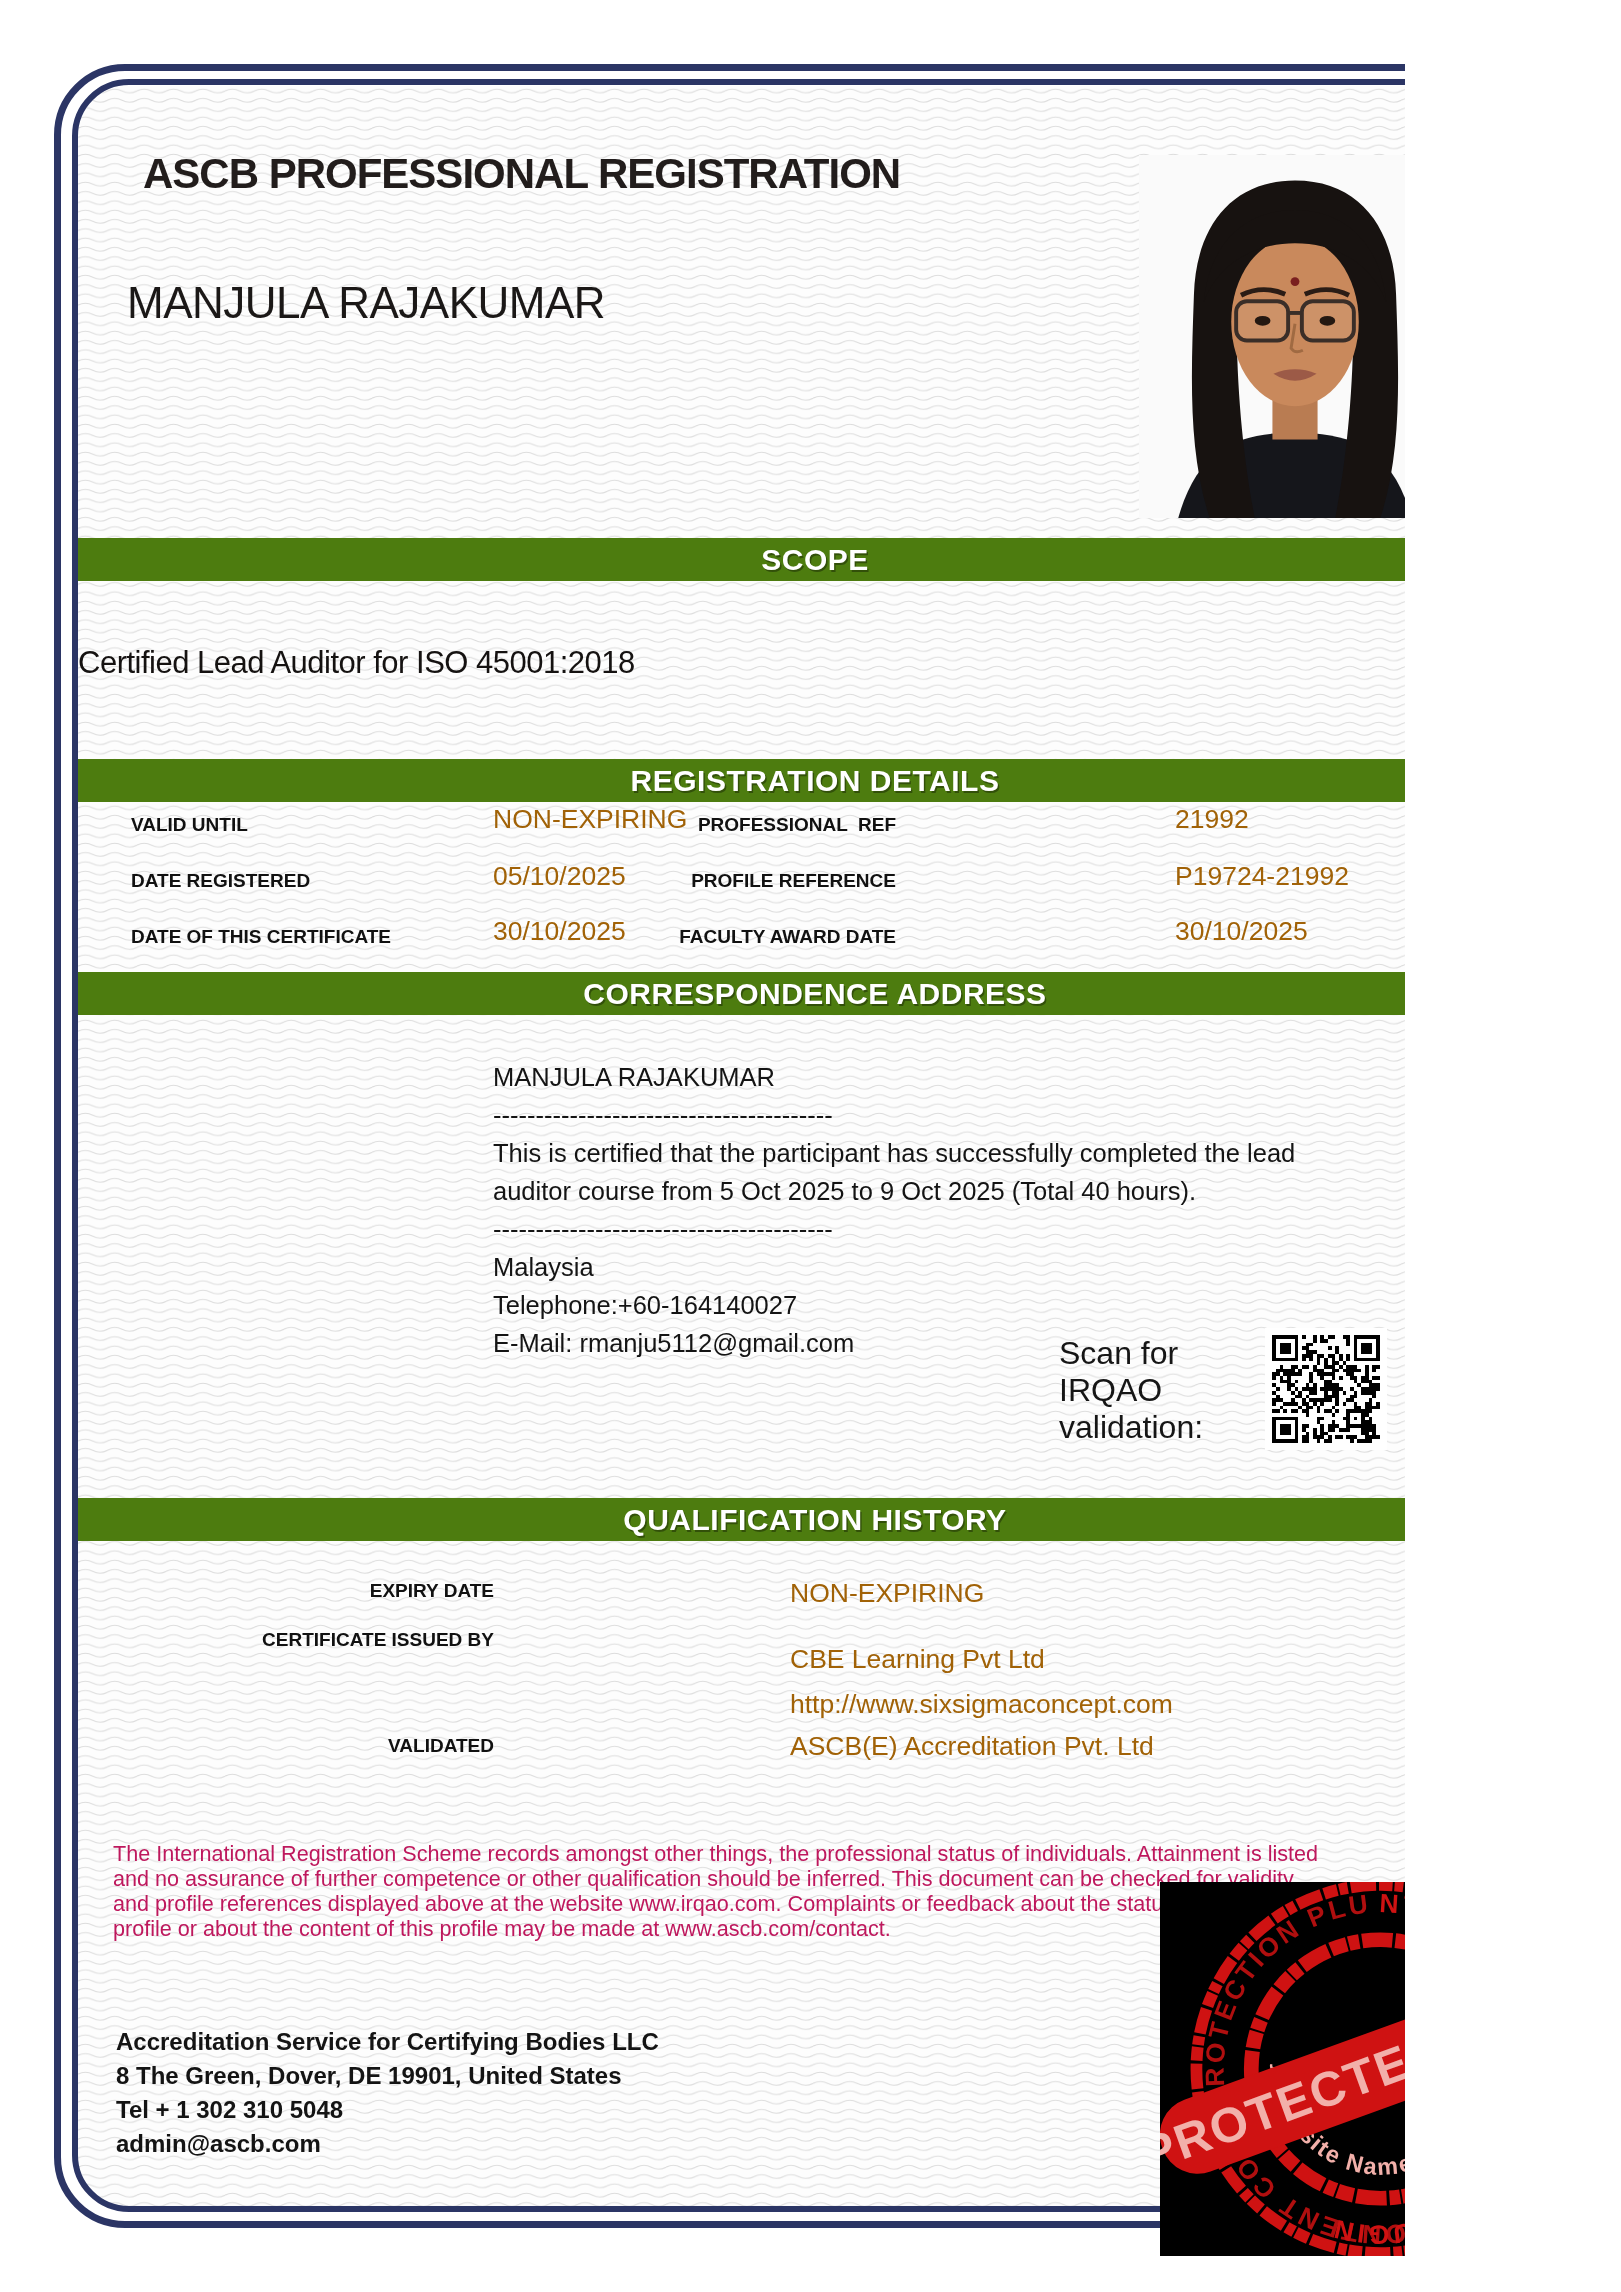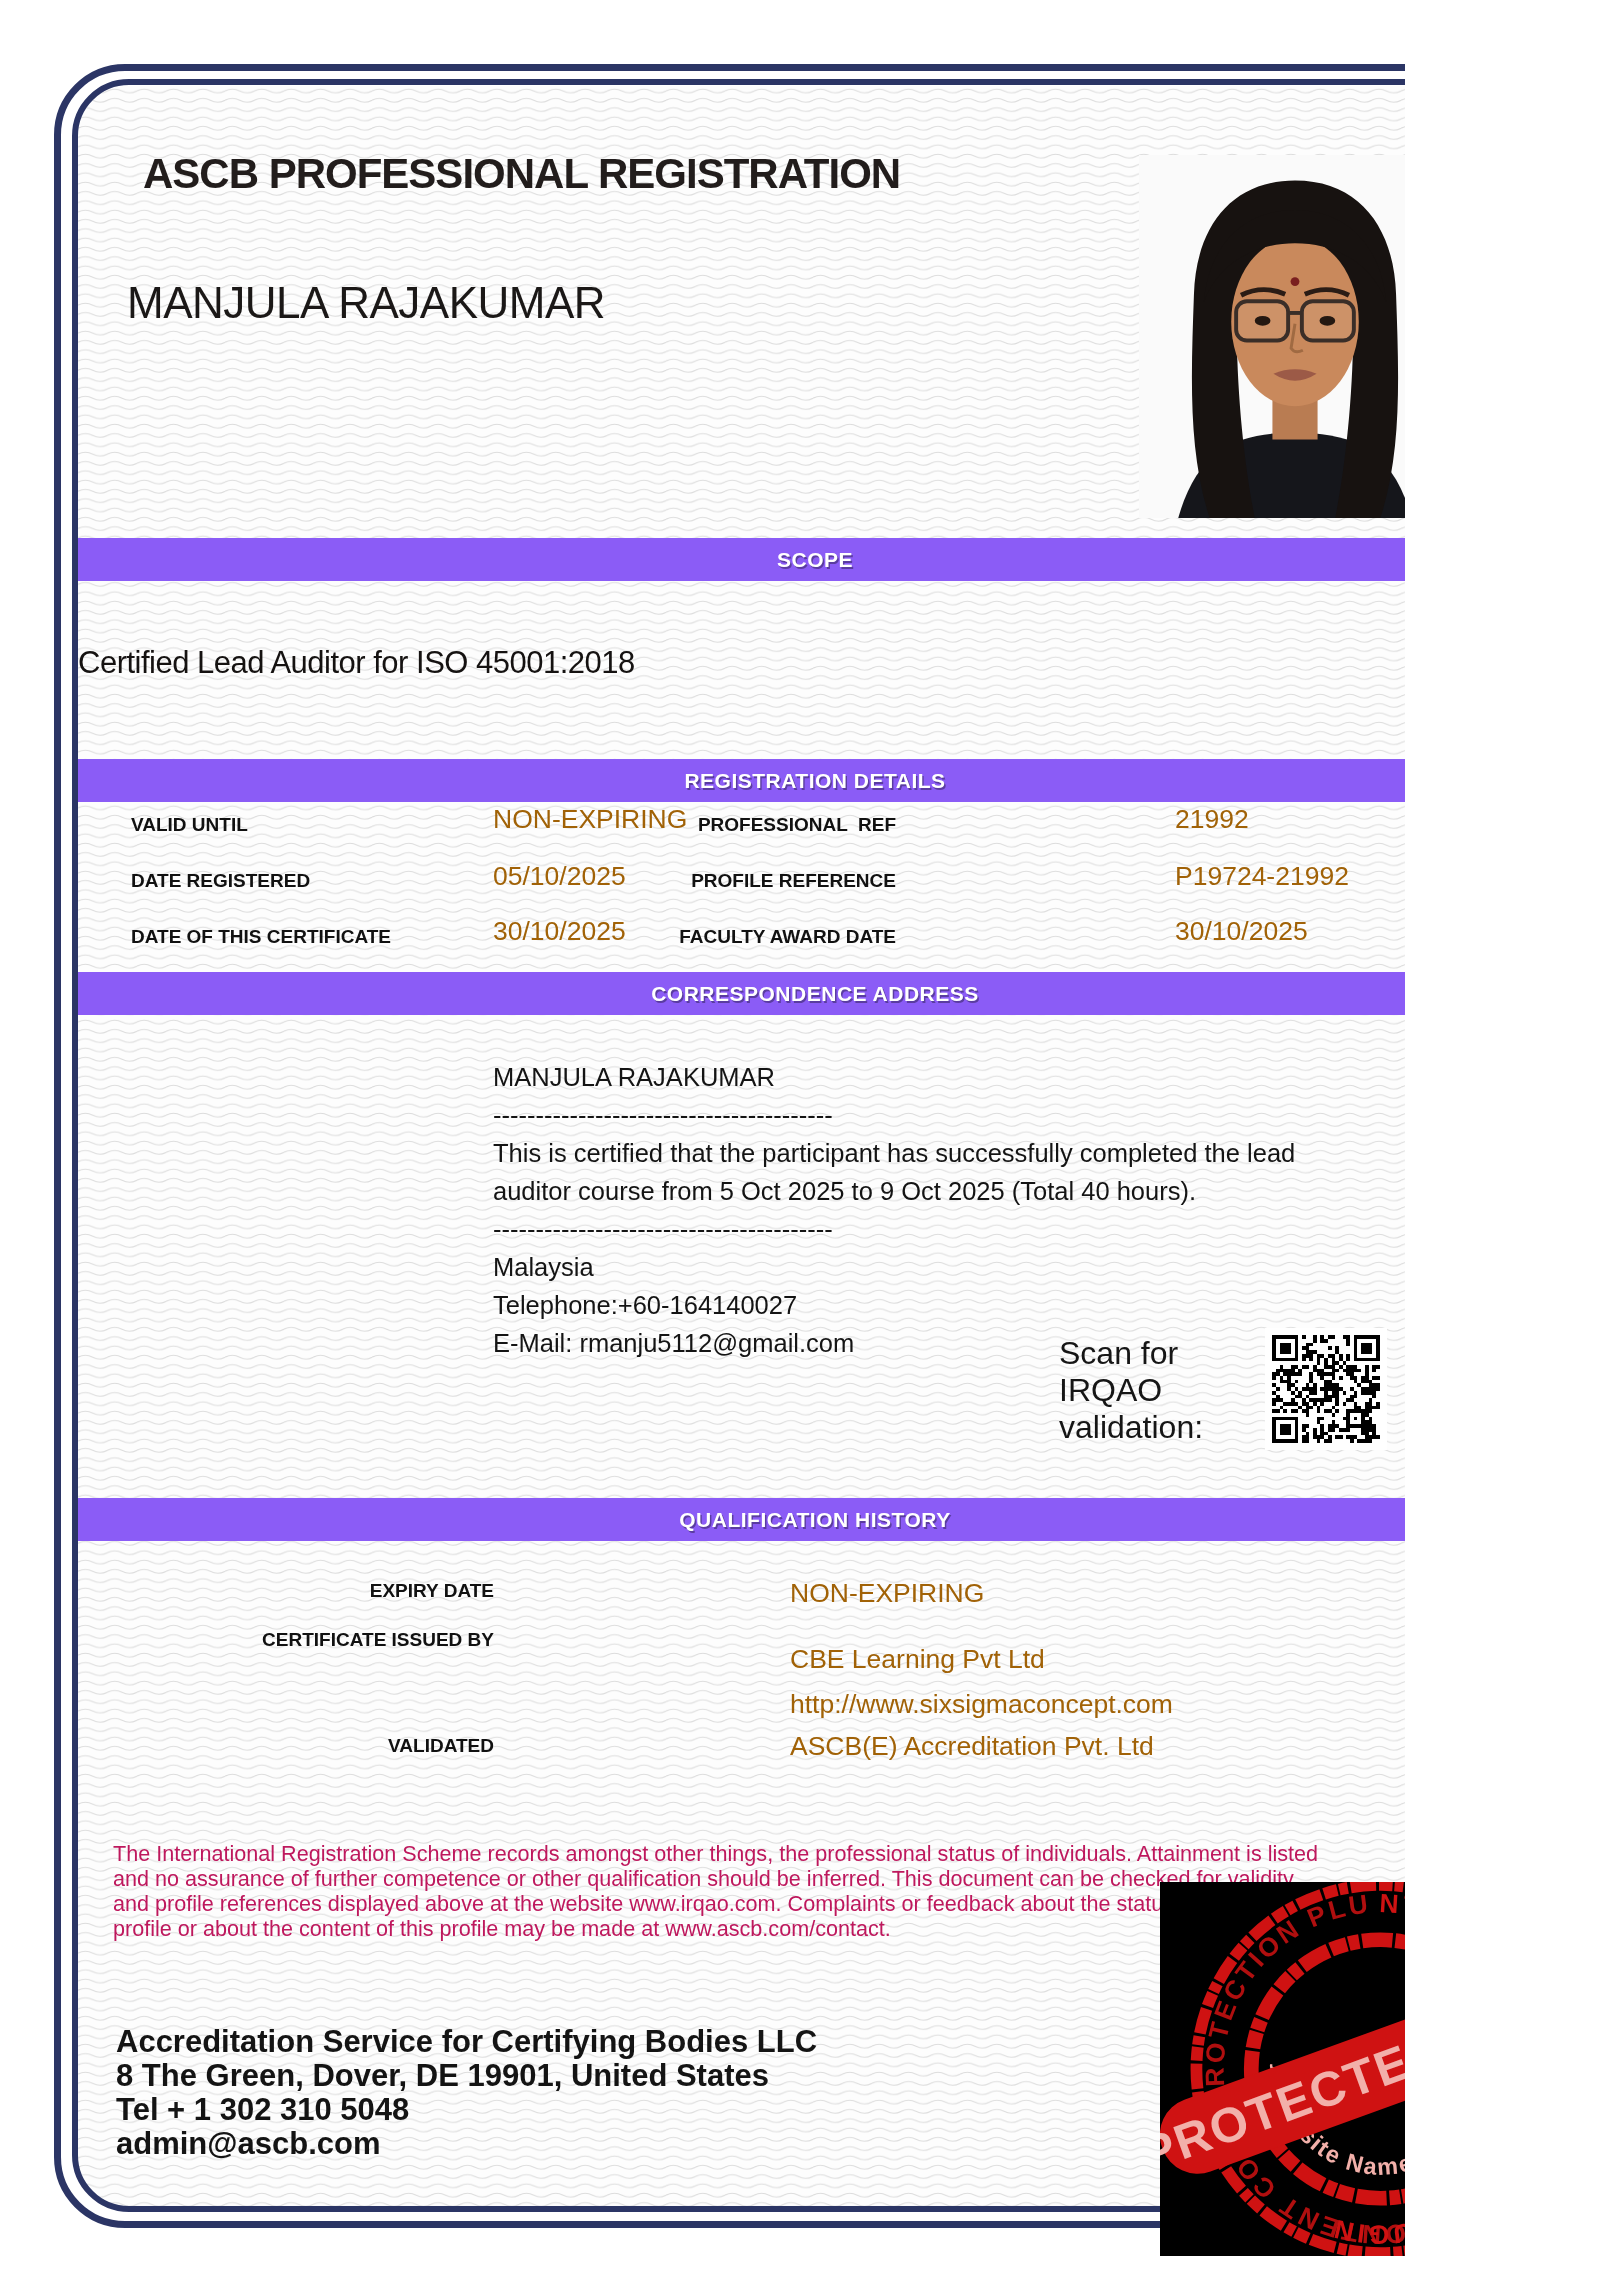"SCOPE" .band { background: #8b5cf6 -> #4d7c0f; font-size: 21px -> 30px }
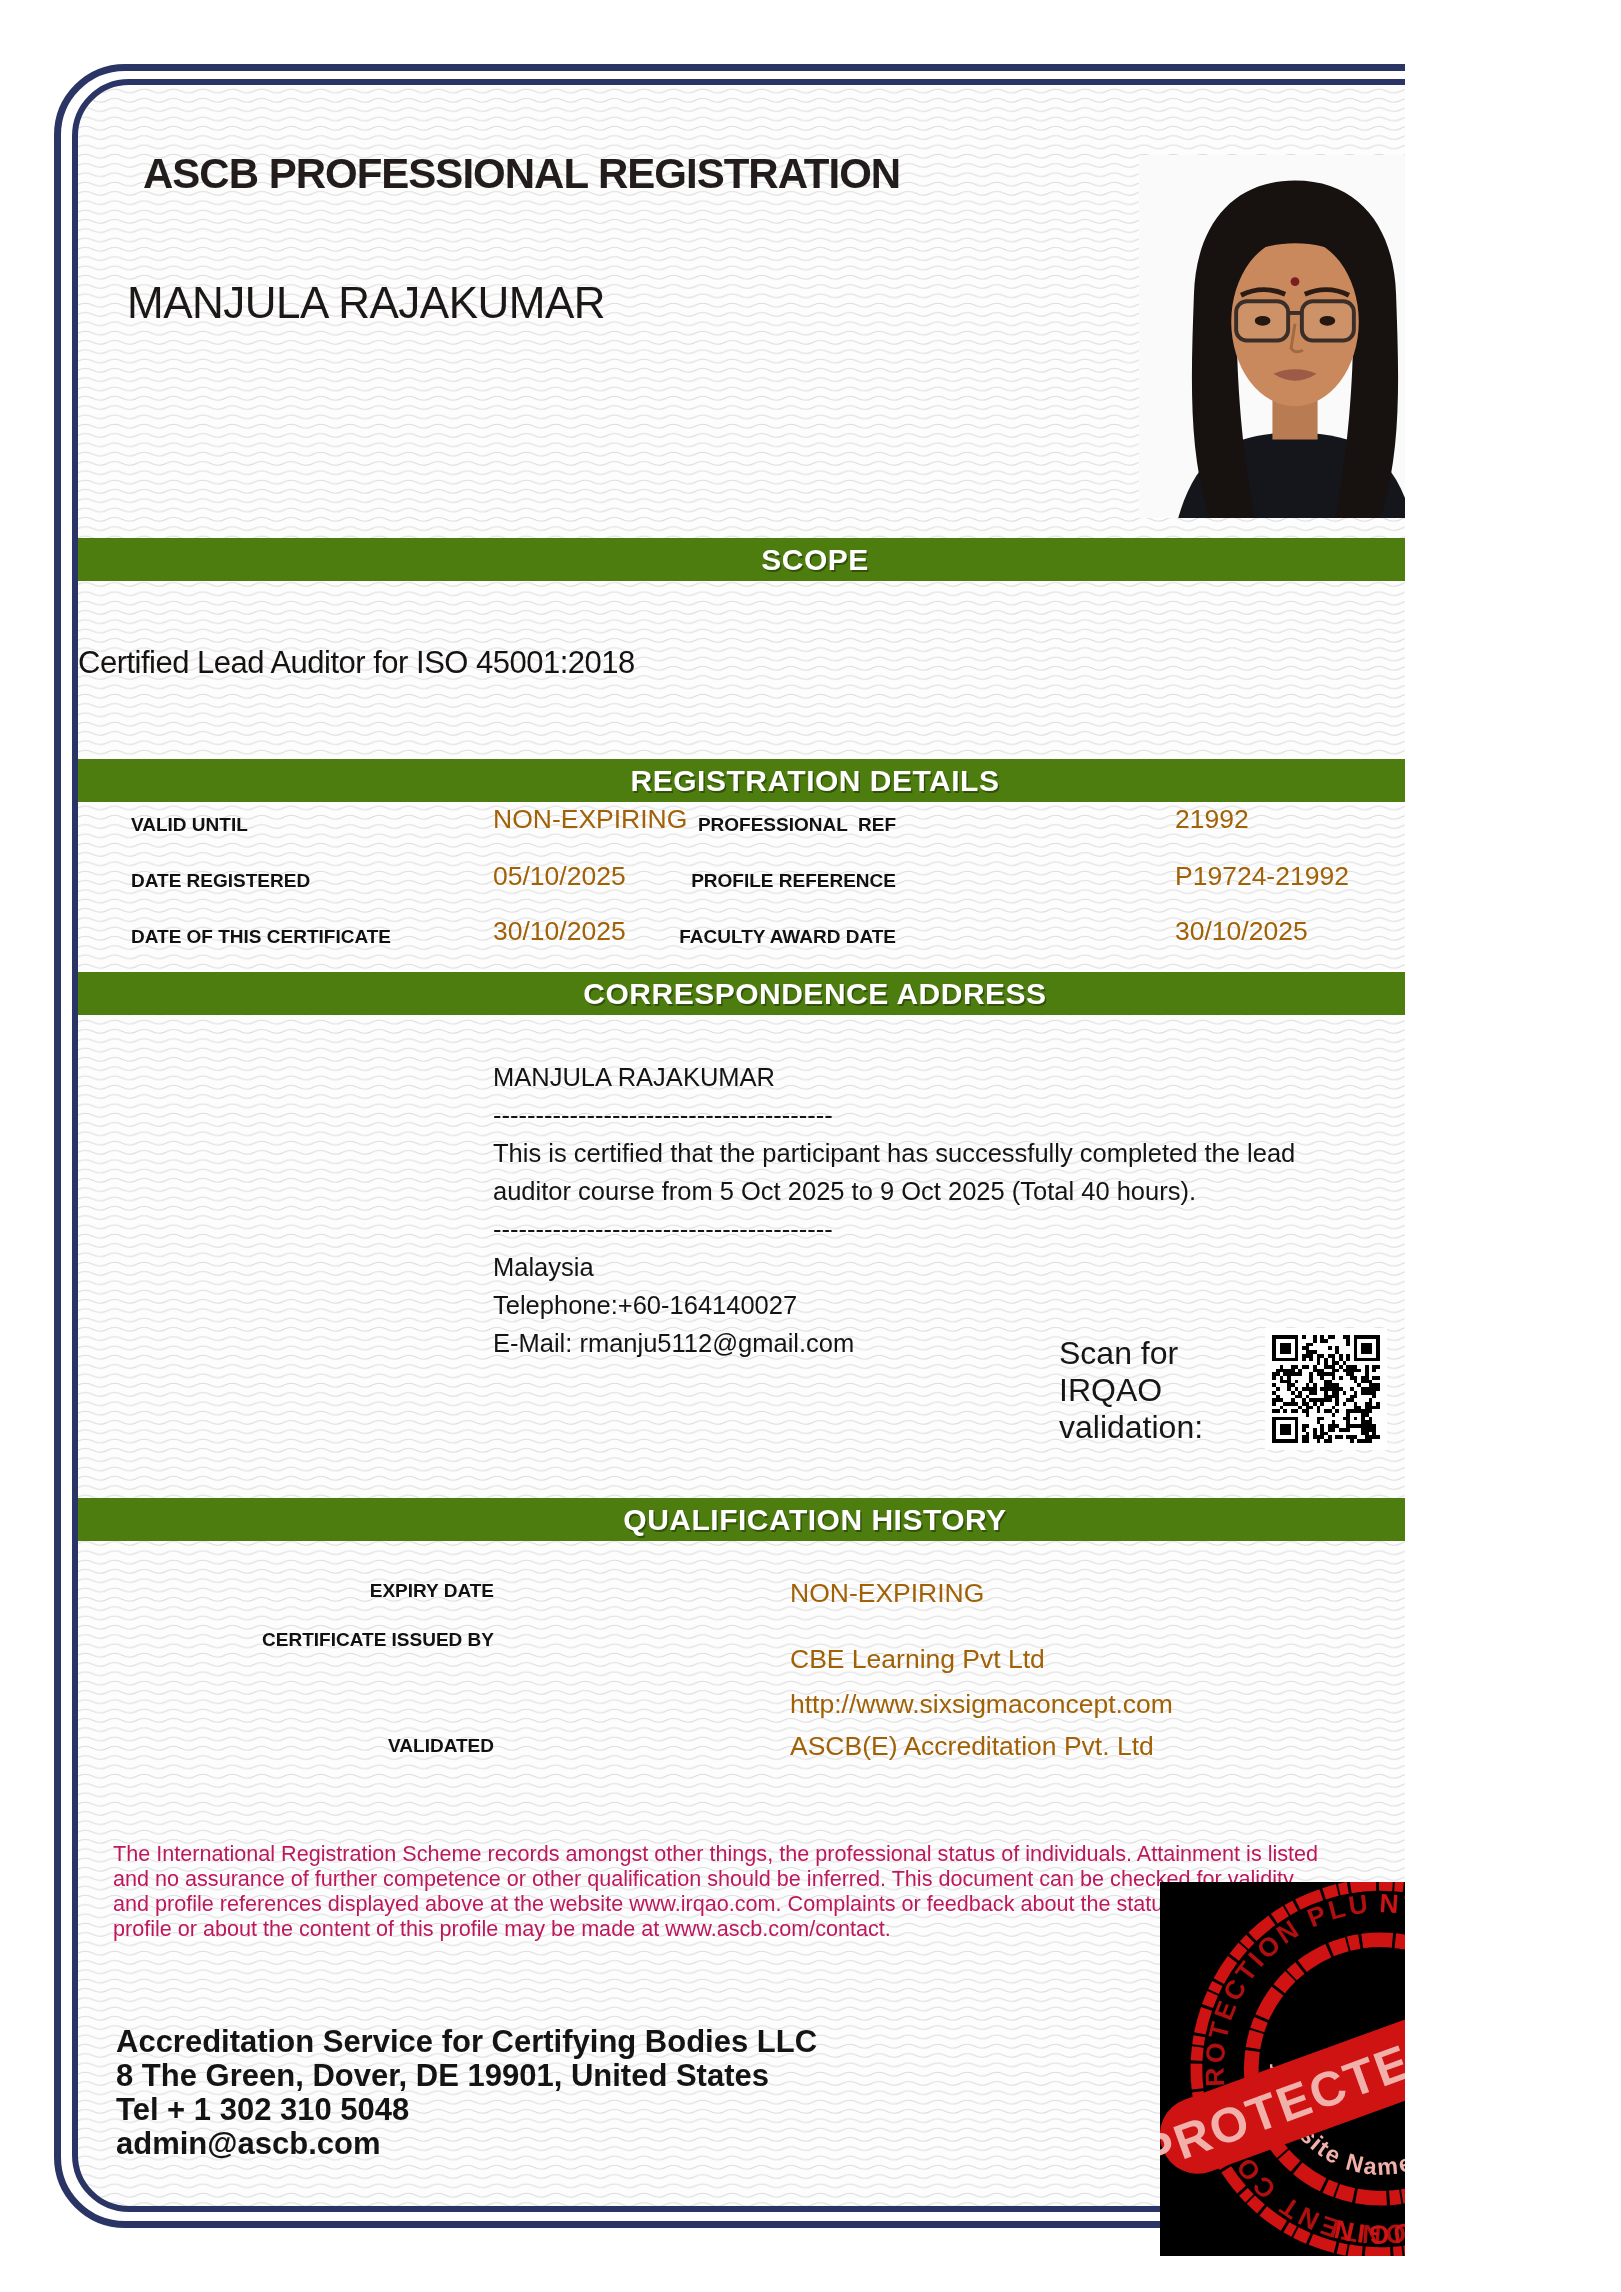"Accreditation Service for Certifying" #footer { font-size: 31px -> 24px }
